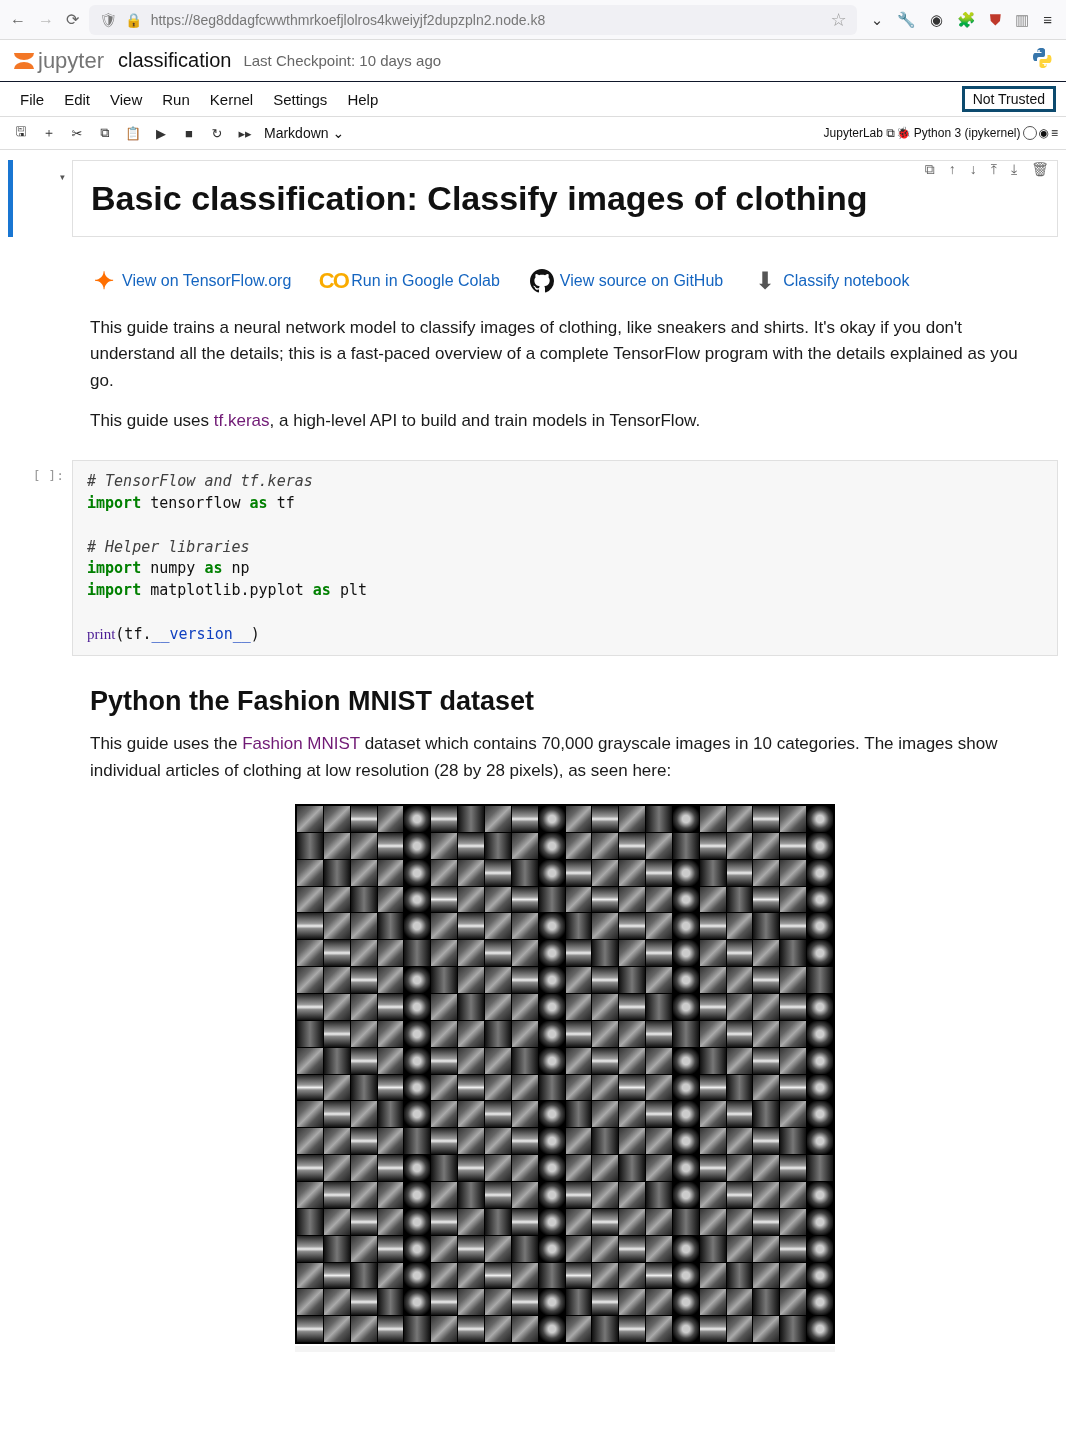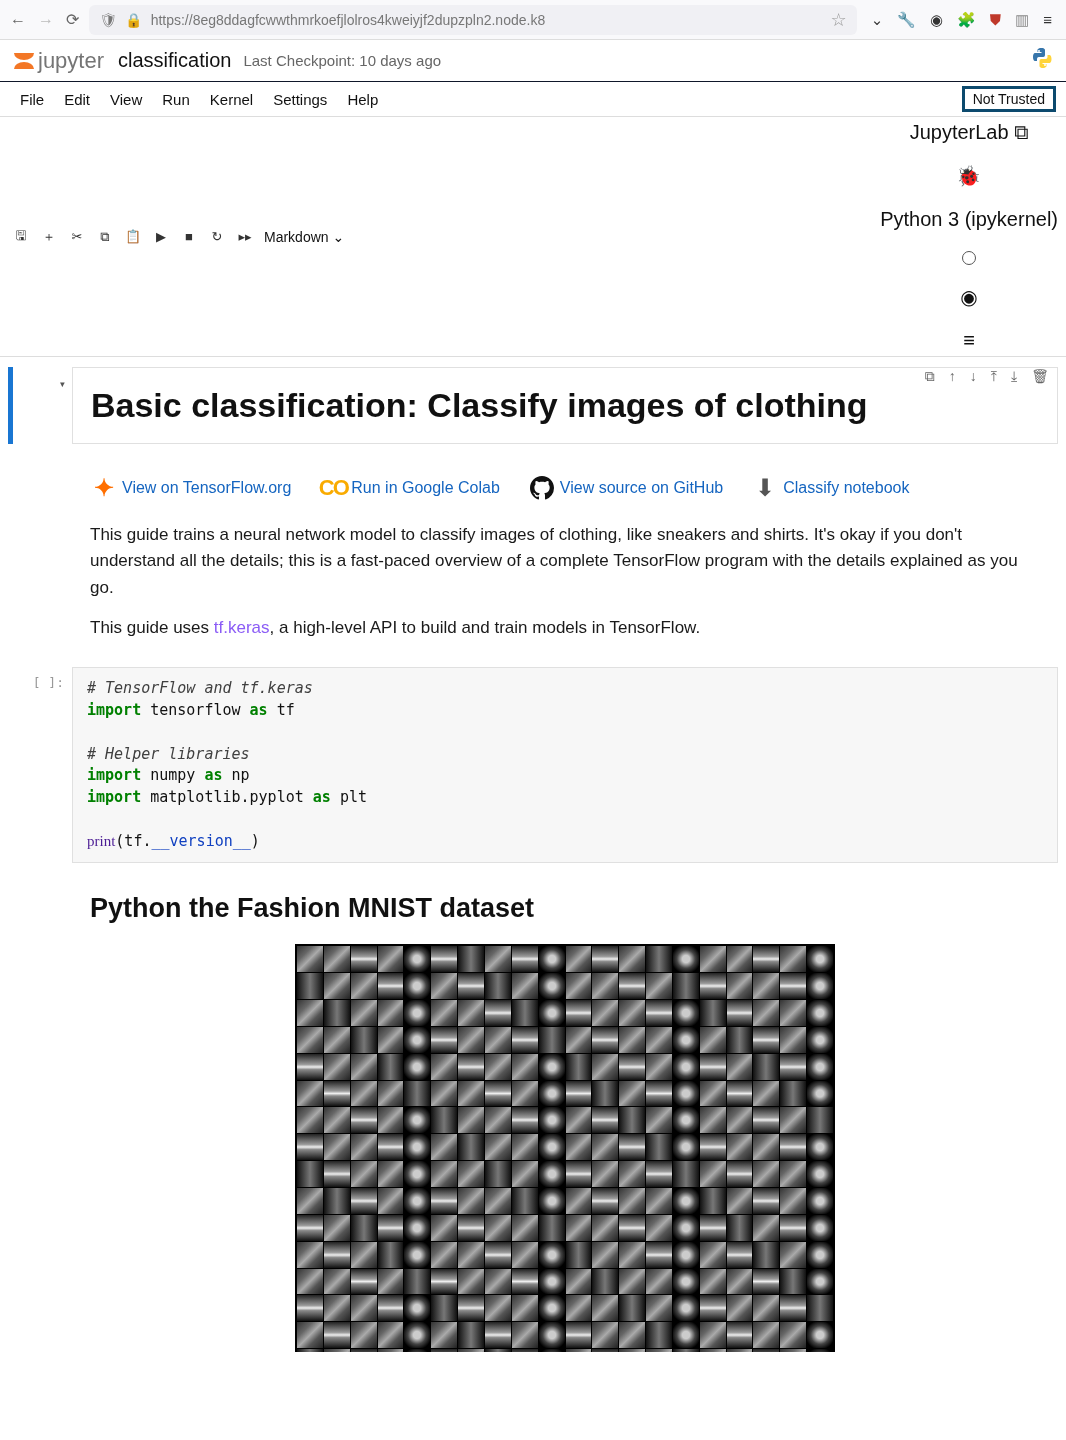"JupyterLab ⧉" .toolbar .right-side { flex-direction: column -> none; font-size: 20px -> 12px; gap: 20px -> 2px }
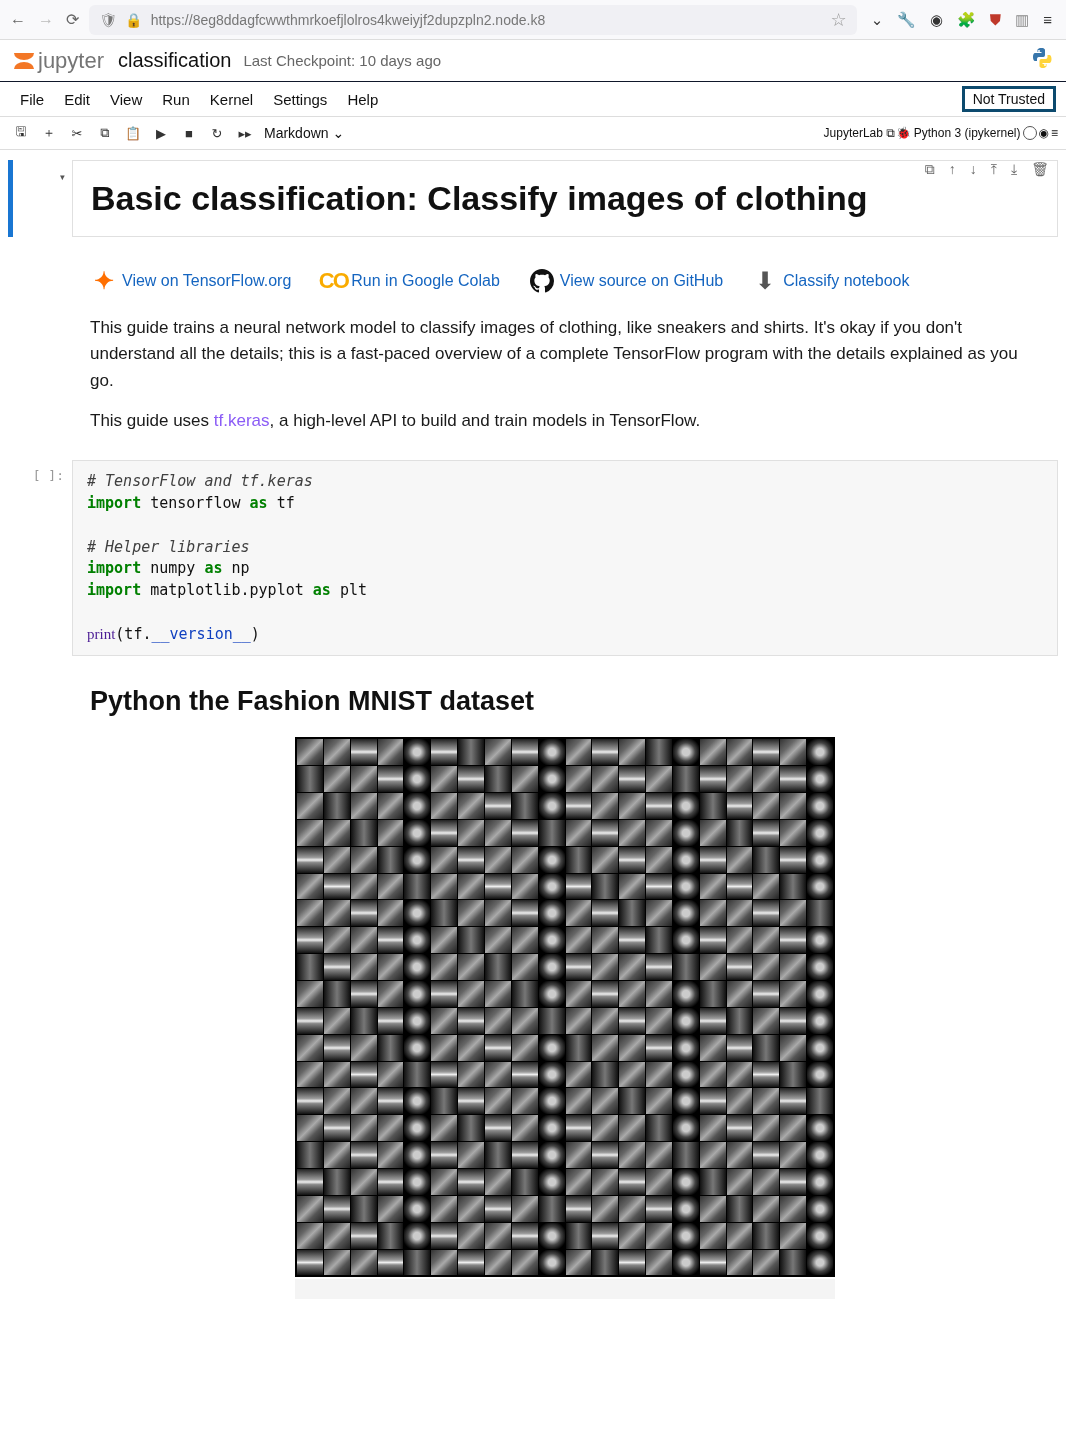"tf.keras" a.inline { color: #8b5cf6 -> #701a75 }
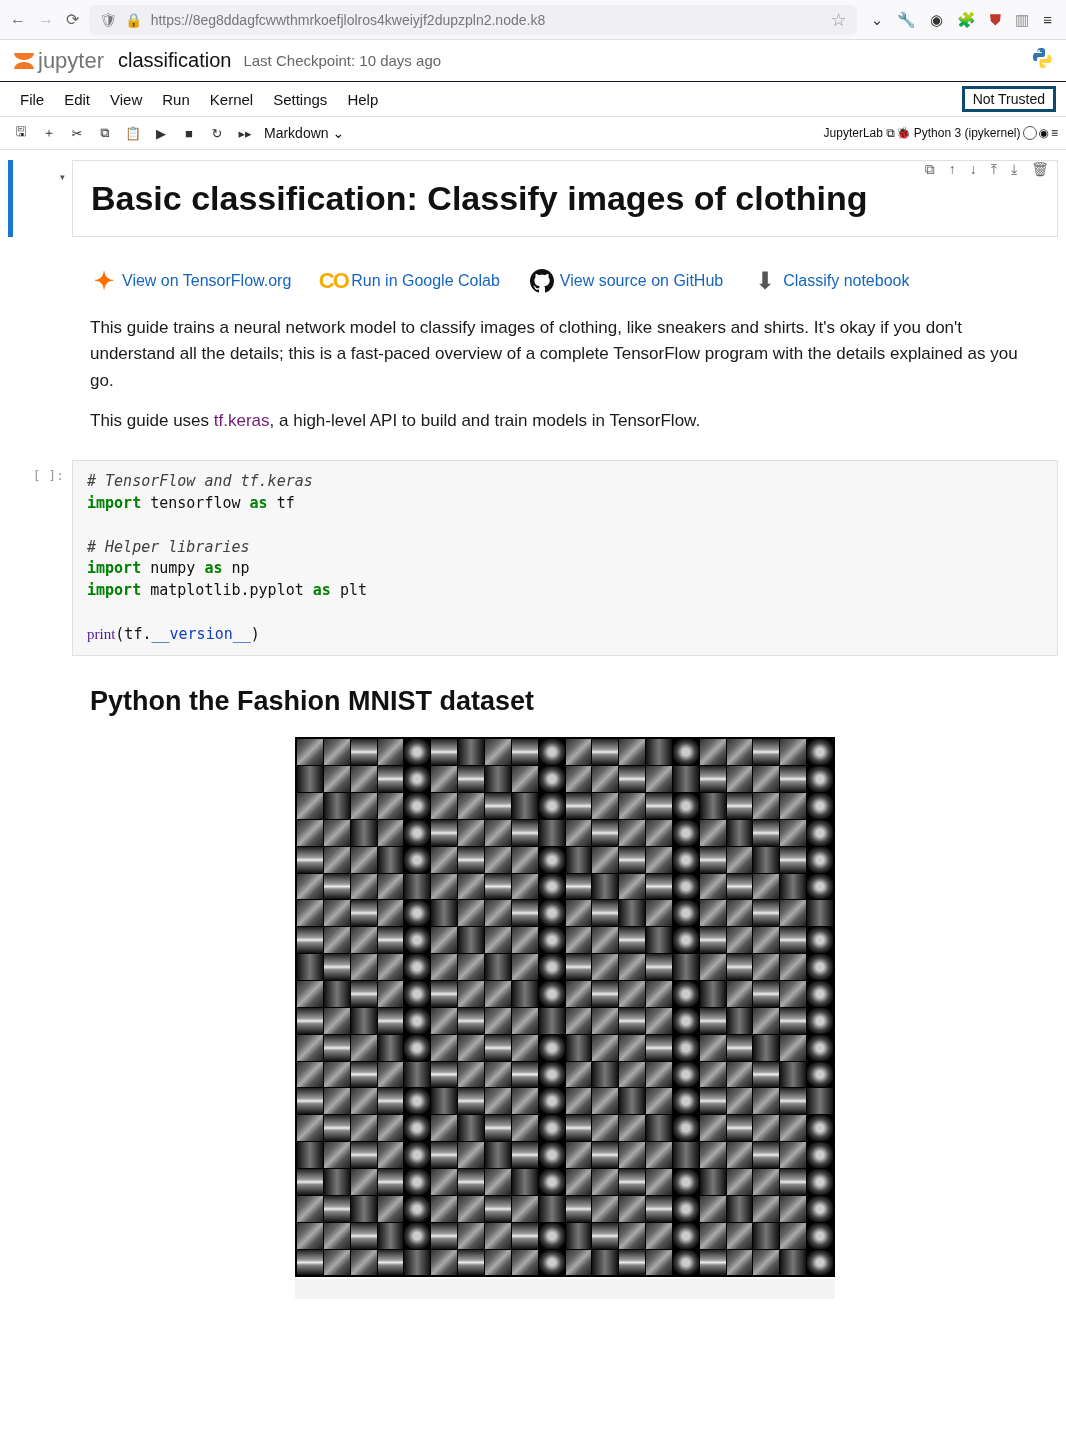"This guide uses the Fashion" p.nb { html: none -> <p> <span>This guide uses the </span><a>Fashion MNIST</a><span> dataset which contains 70,000 grayscale images in 10 categories. The images show individual articles of clothing at low resolution (28 by 28 pixels), as seen here:</span> </p> }
